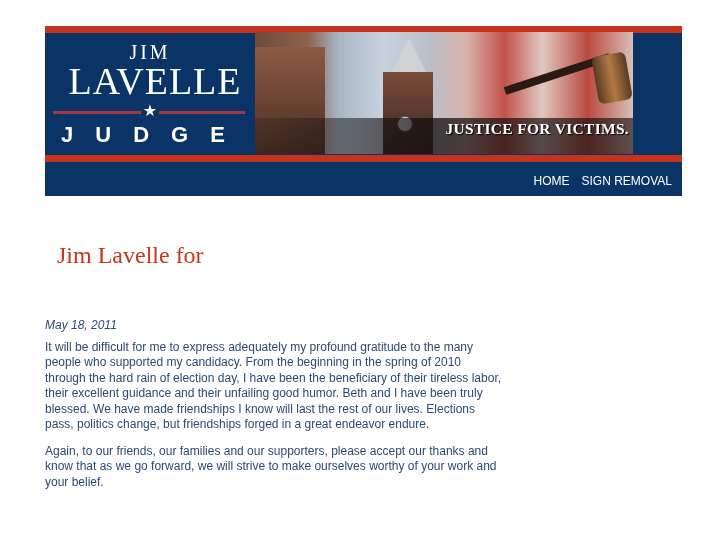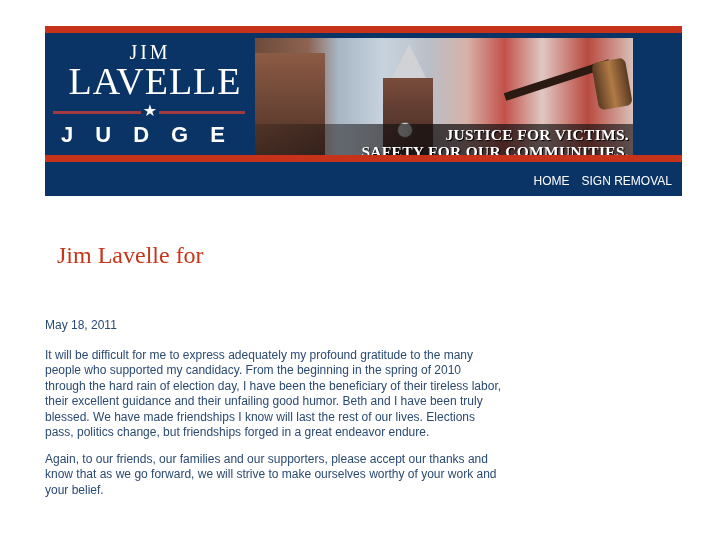"JUSTICE FOR VICTIMS." #banner { top: 12px -> 6px }
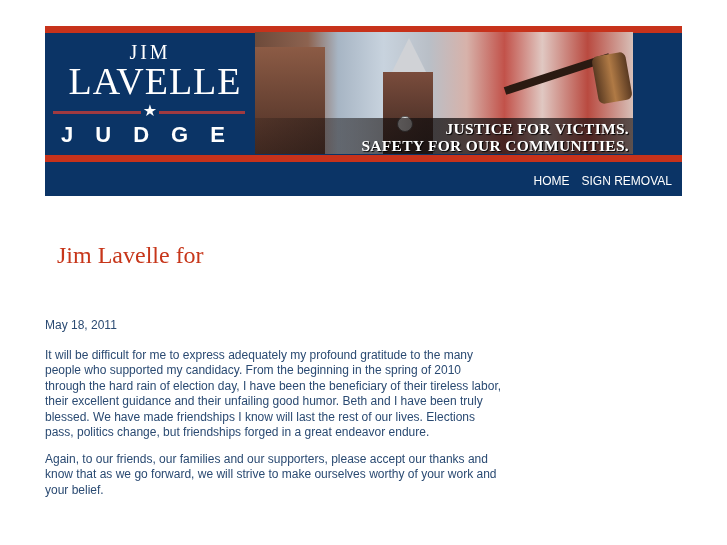"SAFETY FOR OUR COMMUNITIES." div { html: <div>SAFETY FOR OUR COMMUNITIES.</div> -> none }
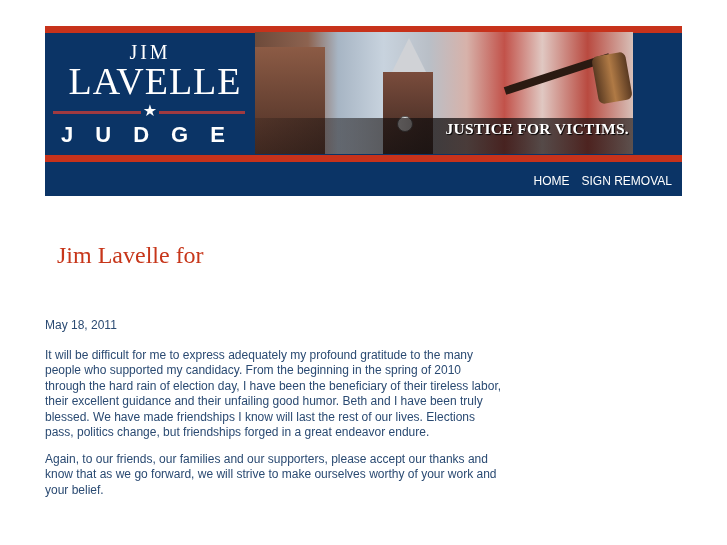"May 18, 2011" p { font-style: none -> italic; margin-bottom: 14px -> 6px }
